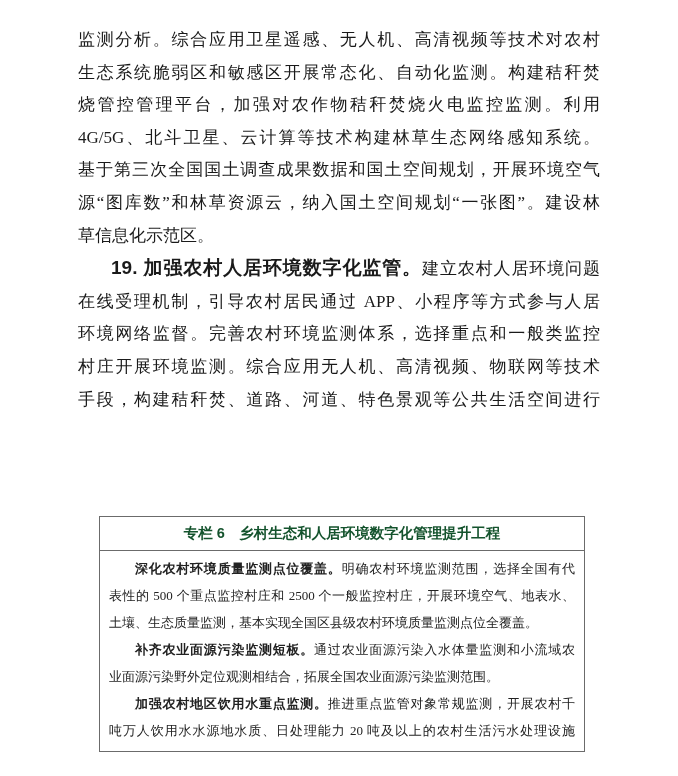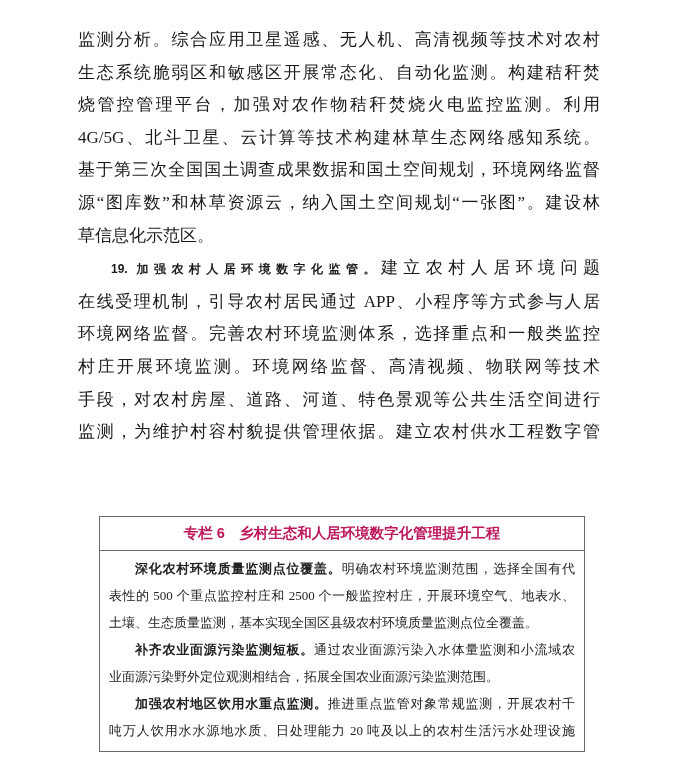"基于第三次全国国土调查成果数据和国土空间规划，环境网络监督" span.seg { text: 环境网络监督 -> 开展环境空气 }
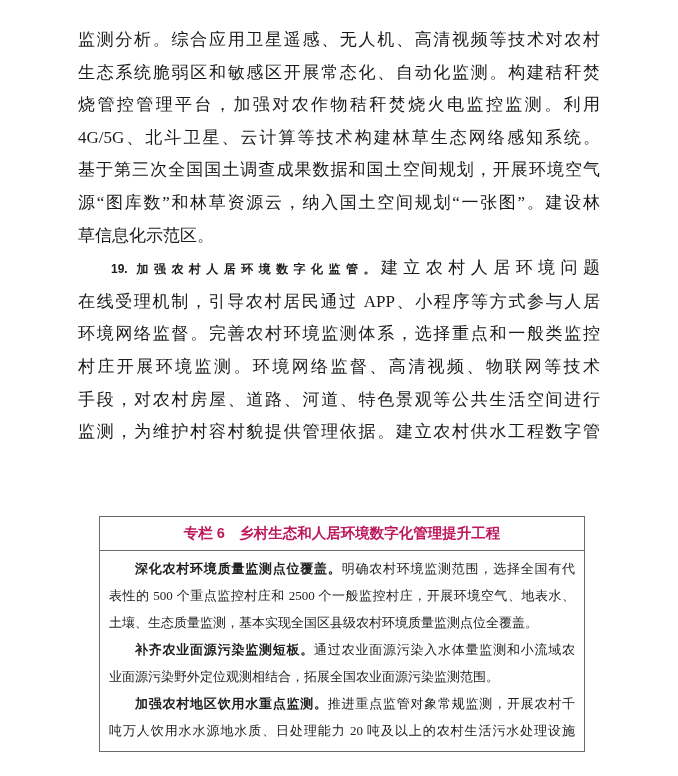"19. 加强农村人居环境数字化监管。" .body-text .seg-bold { font-size: 12px -> 19px }
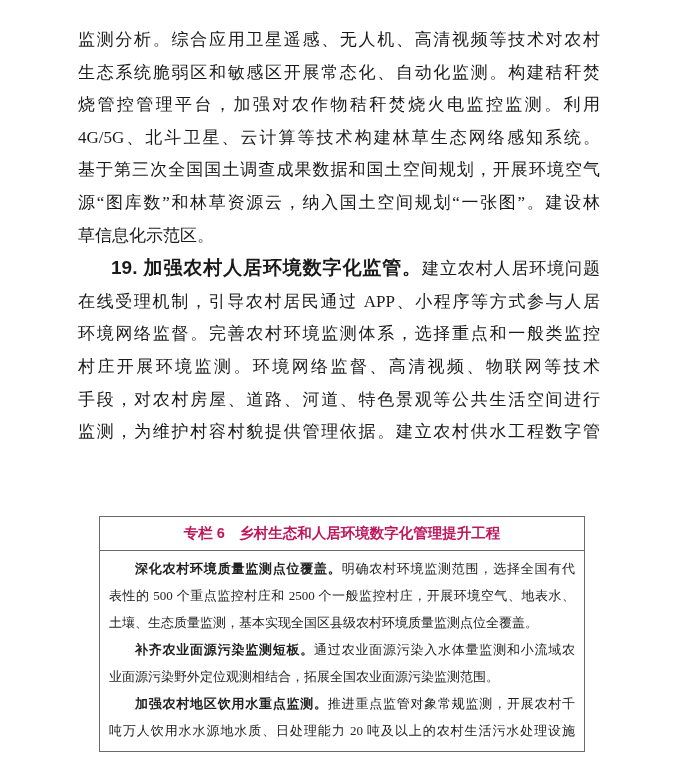"村庄开展环境监测。环境网络监督、高清视频、物联网等技术" span.seg { text: 环境网络监督 -> 综合应用无人机 }
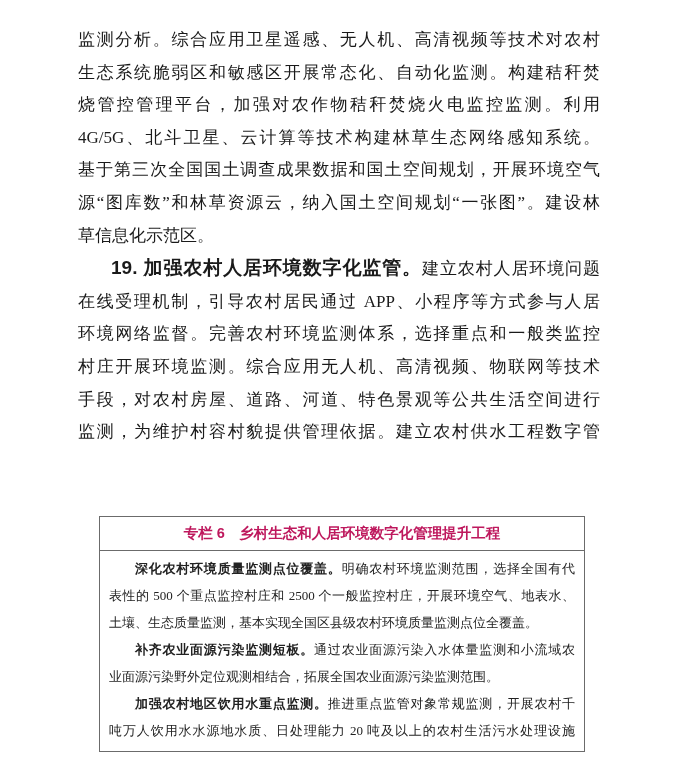"手段，对农村房屋、道路、河道、特色景观等公共生活空间进行" span.seg { text: 对农村房屋 -> 构建秸秆焚 }
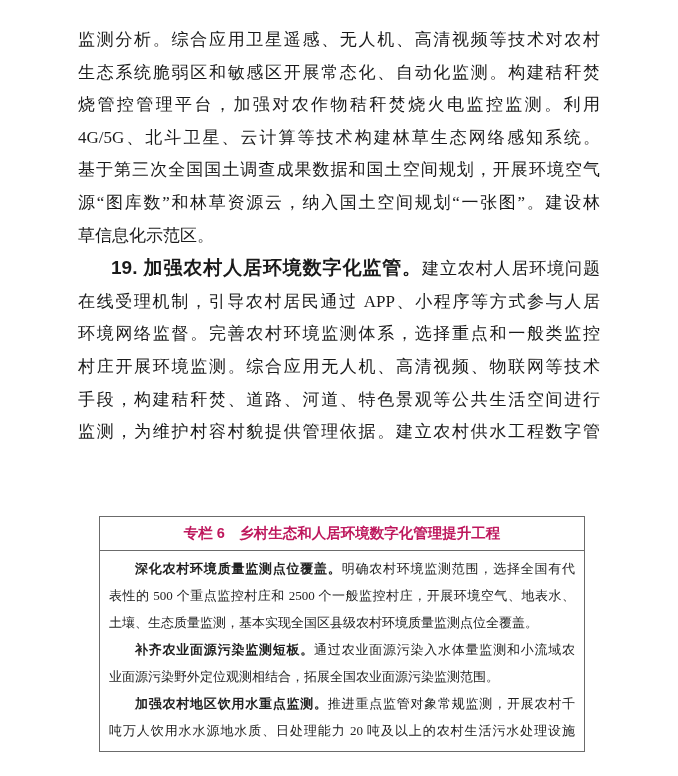"监测，为维护村容村貌提供管理依据。建立农村供水工程数字管" div.t-line { html: <div><span>监测，为维护村容村貌提供管理依据。建立农村供水工程数字管</span></div> -> none }
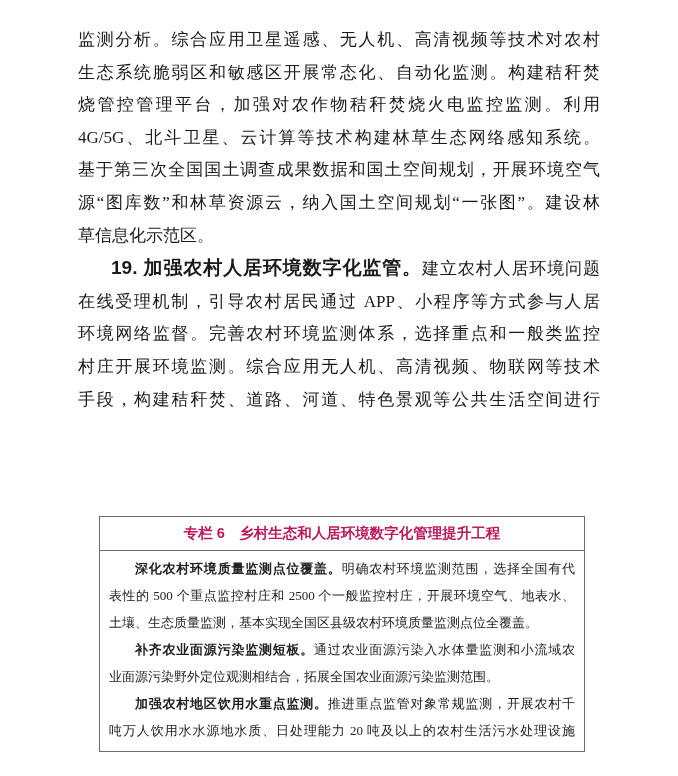"专栏 6 乡村生态和人居环境数字化管理提升工程" .panel-header { color: #be185d -> #14532d }
